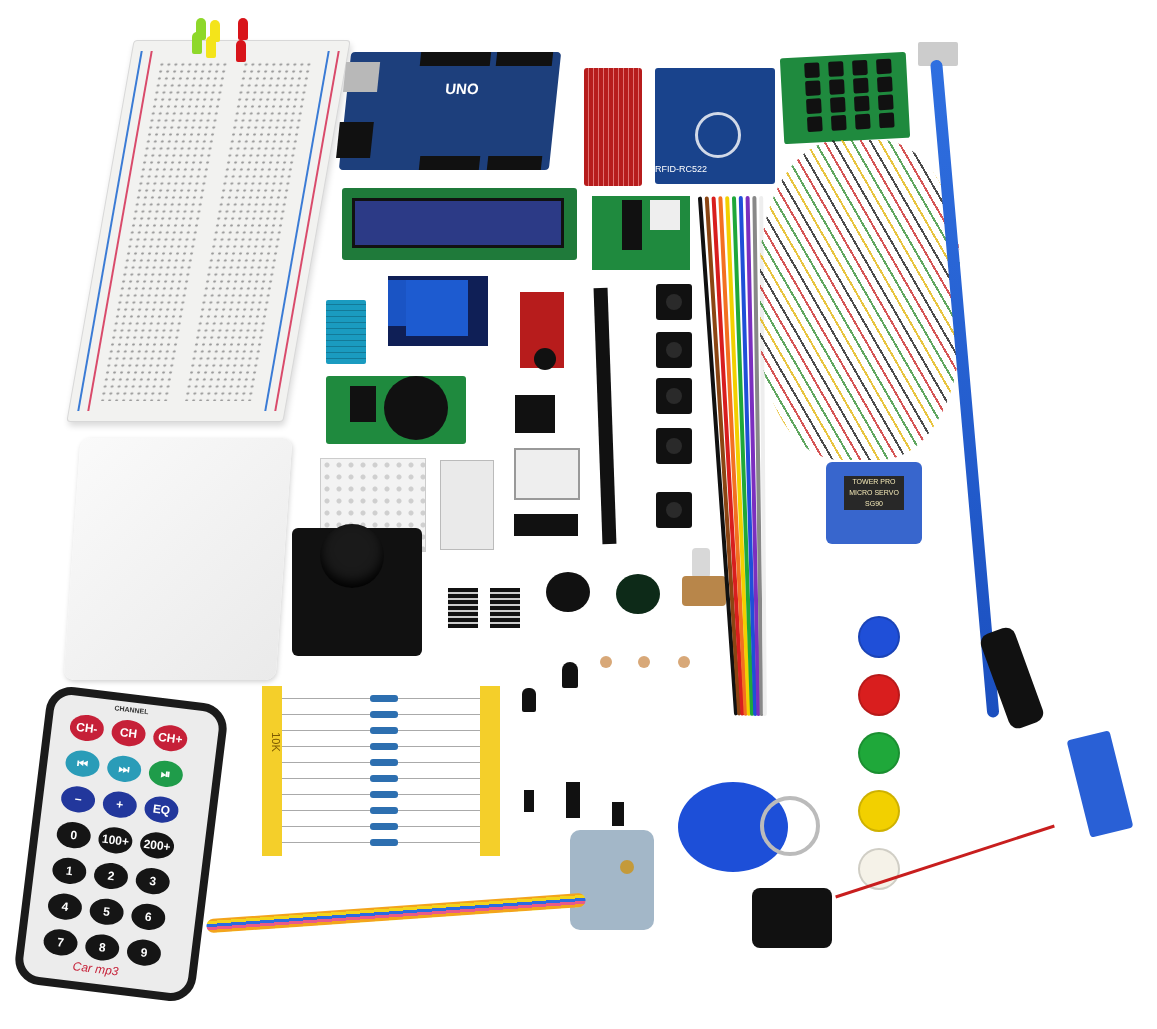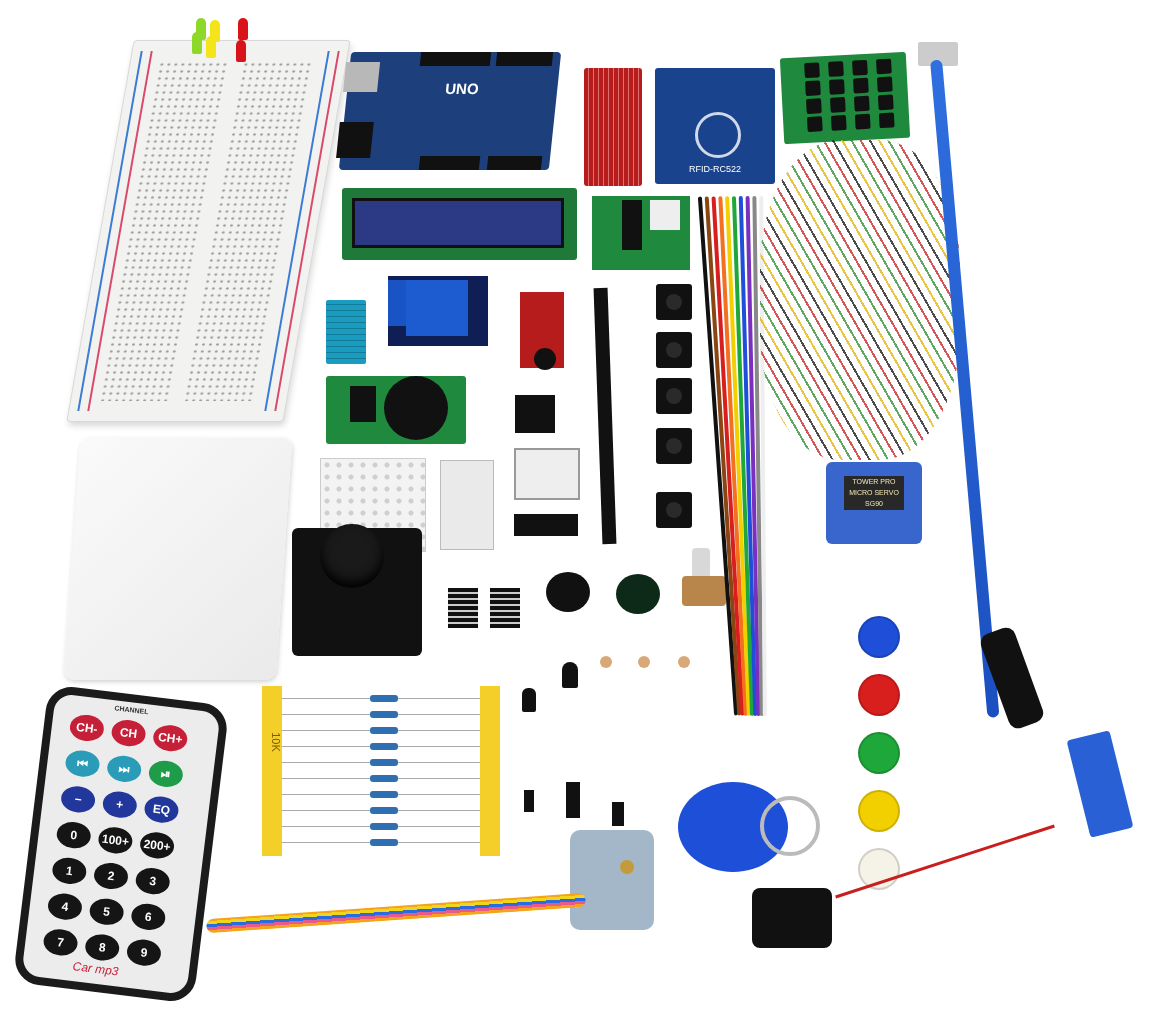"RFID-RC522" .rfid-label { text-align: center -> none }
